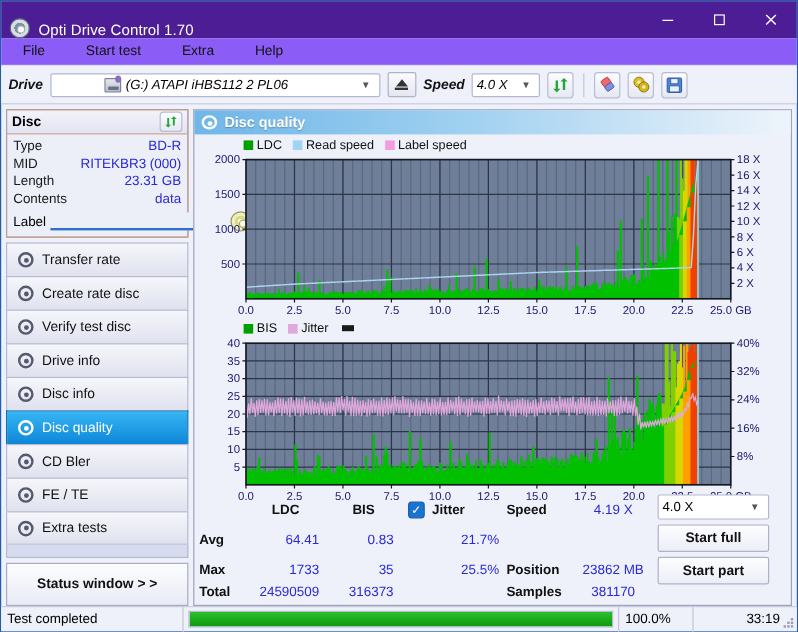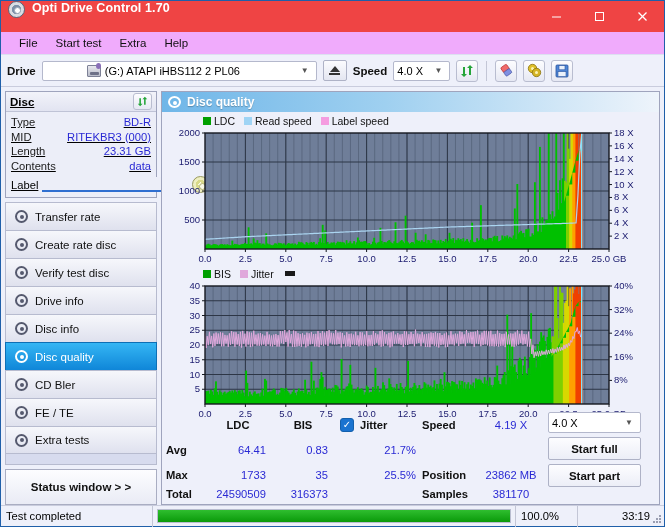"Opti Drive Control 1.70" .titlebar { align-items: flex-start -> flex-end; background: #ef4444 -> #4c1d95; font-weight: bold -> none }
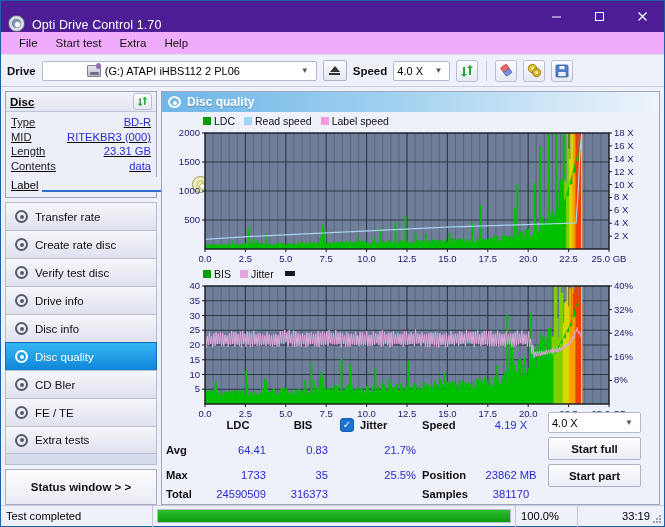"File" .menubar { background: #f0abfc -> #8b5cf6; gap: 0 -> 16px }
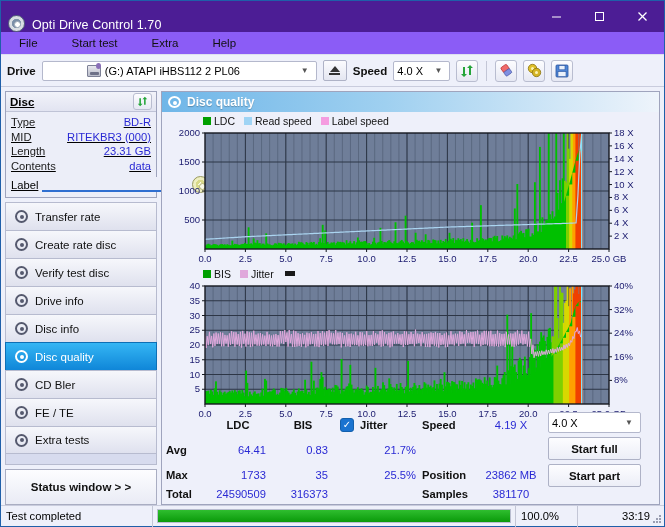"Drive" .toolbar { font-style: none -> italic }
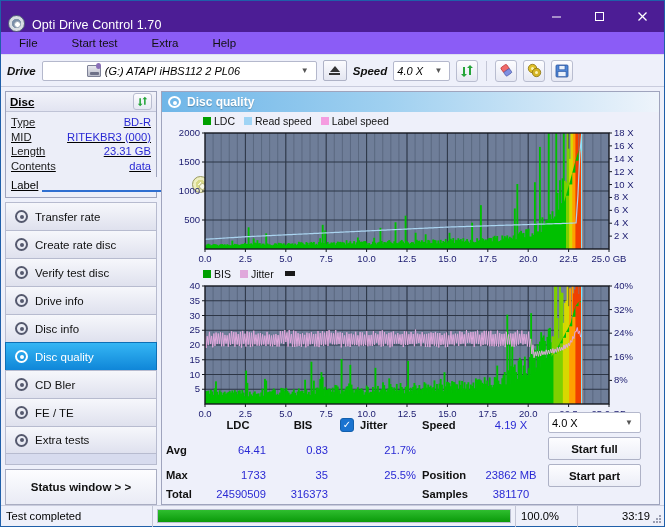"Disc" .panel-box { text-decoration: underline -> none }
